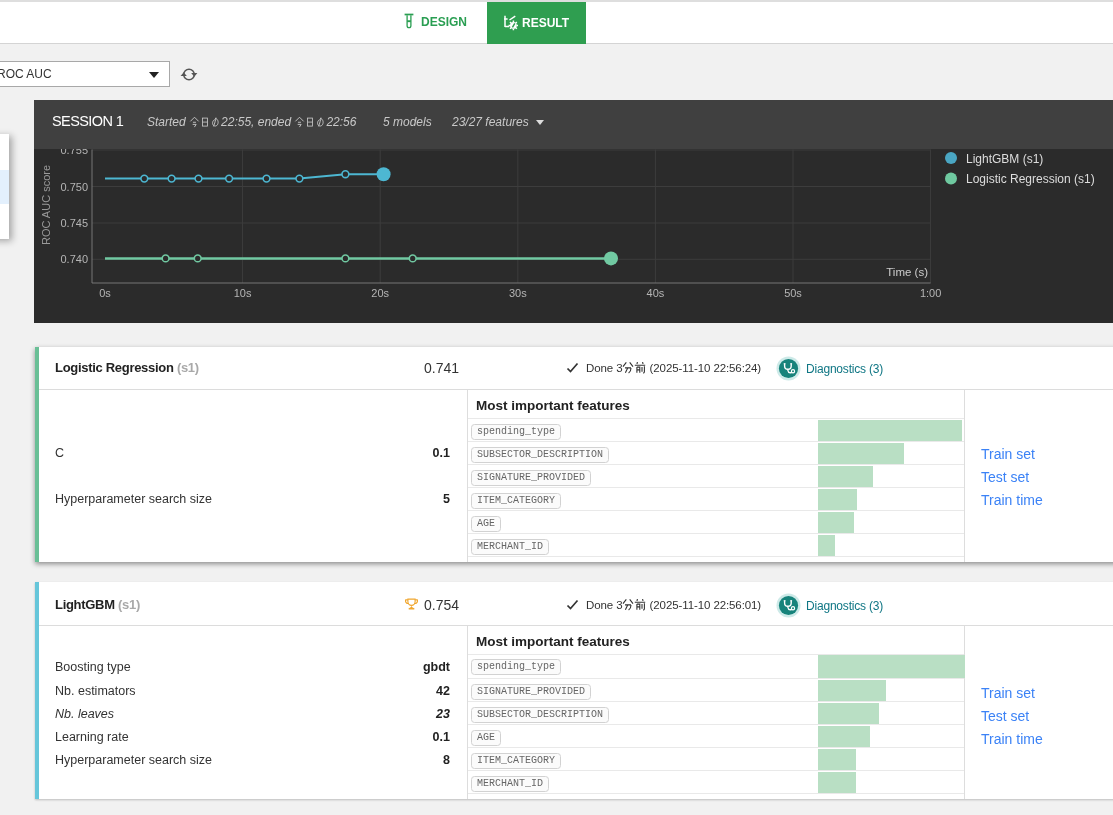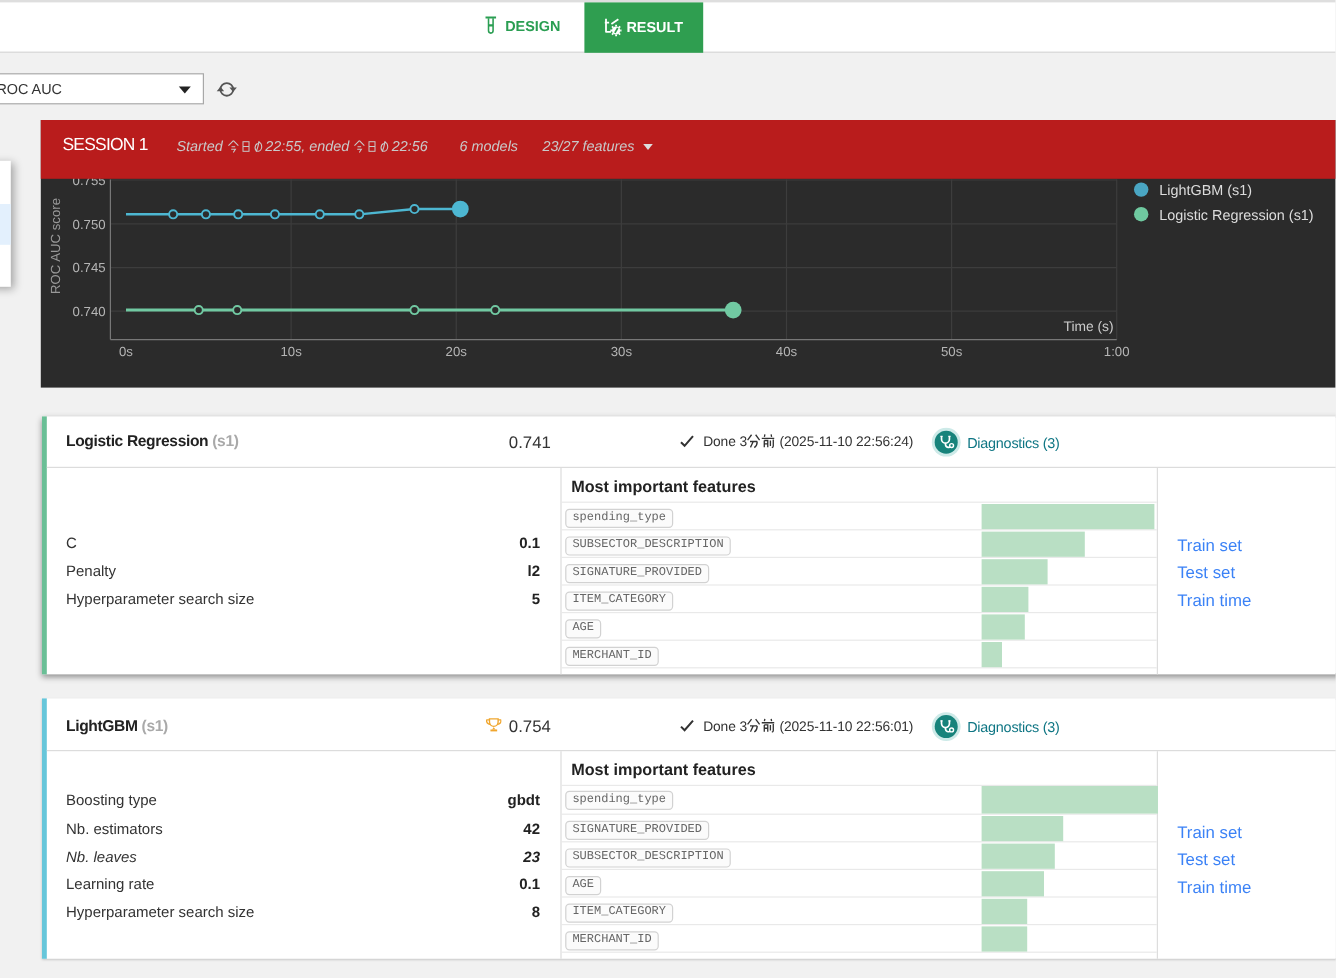"SESSION 1" #phead { background: #b91c1c -> #404040 }
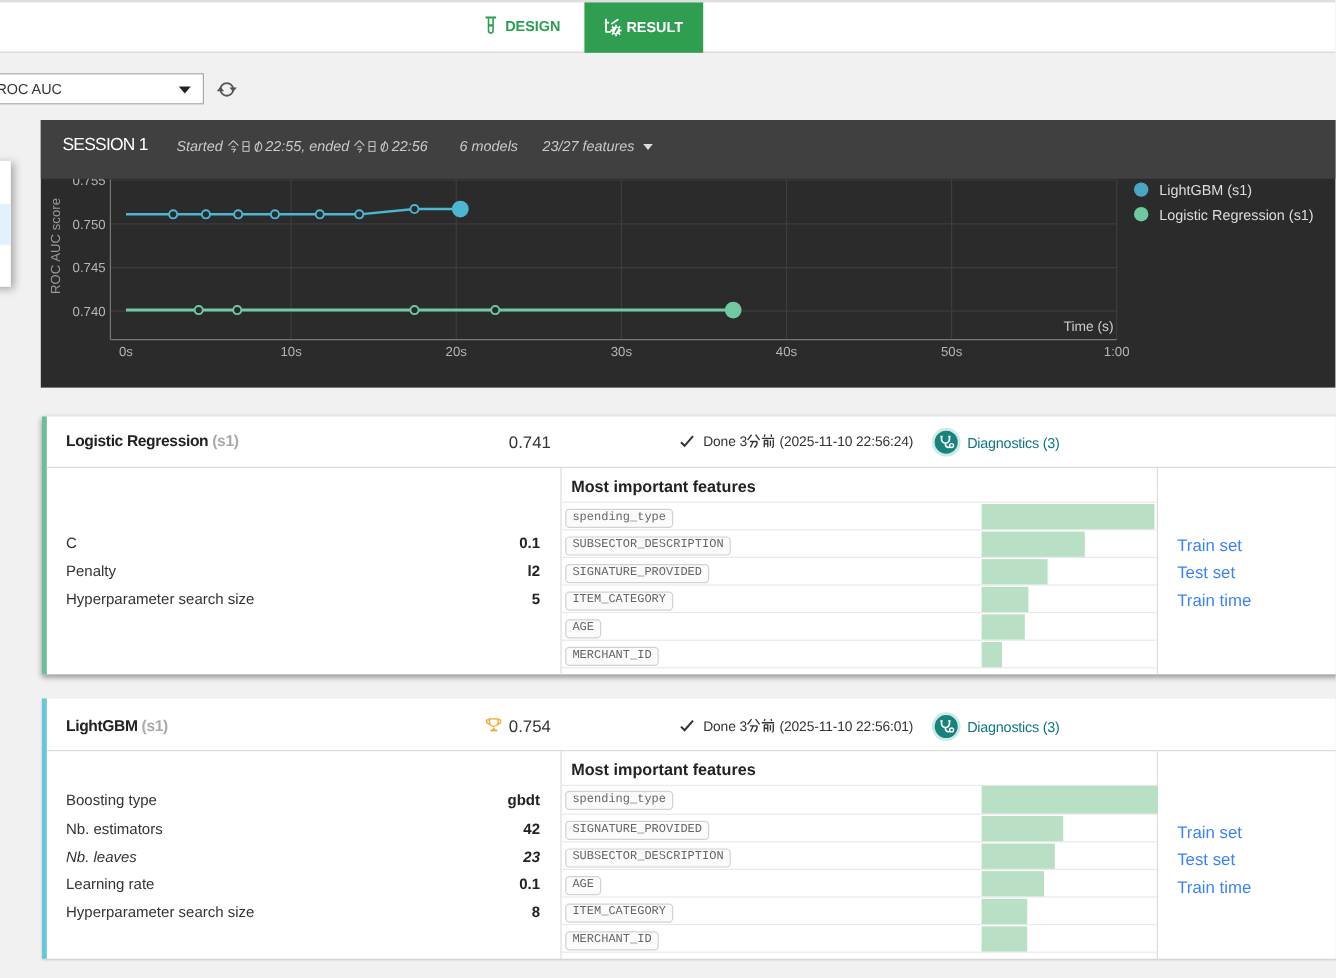"6 models" div.t3 { text: 6 -> 5 }
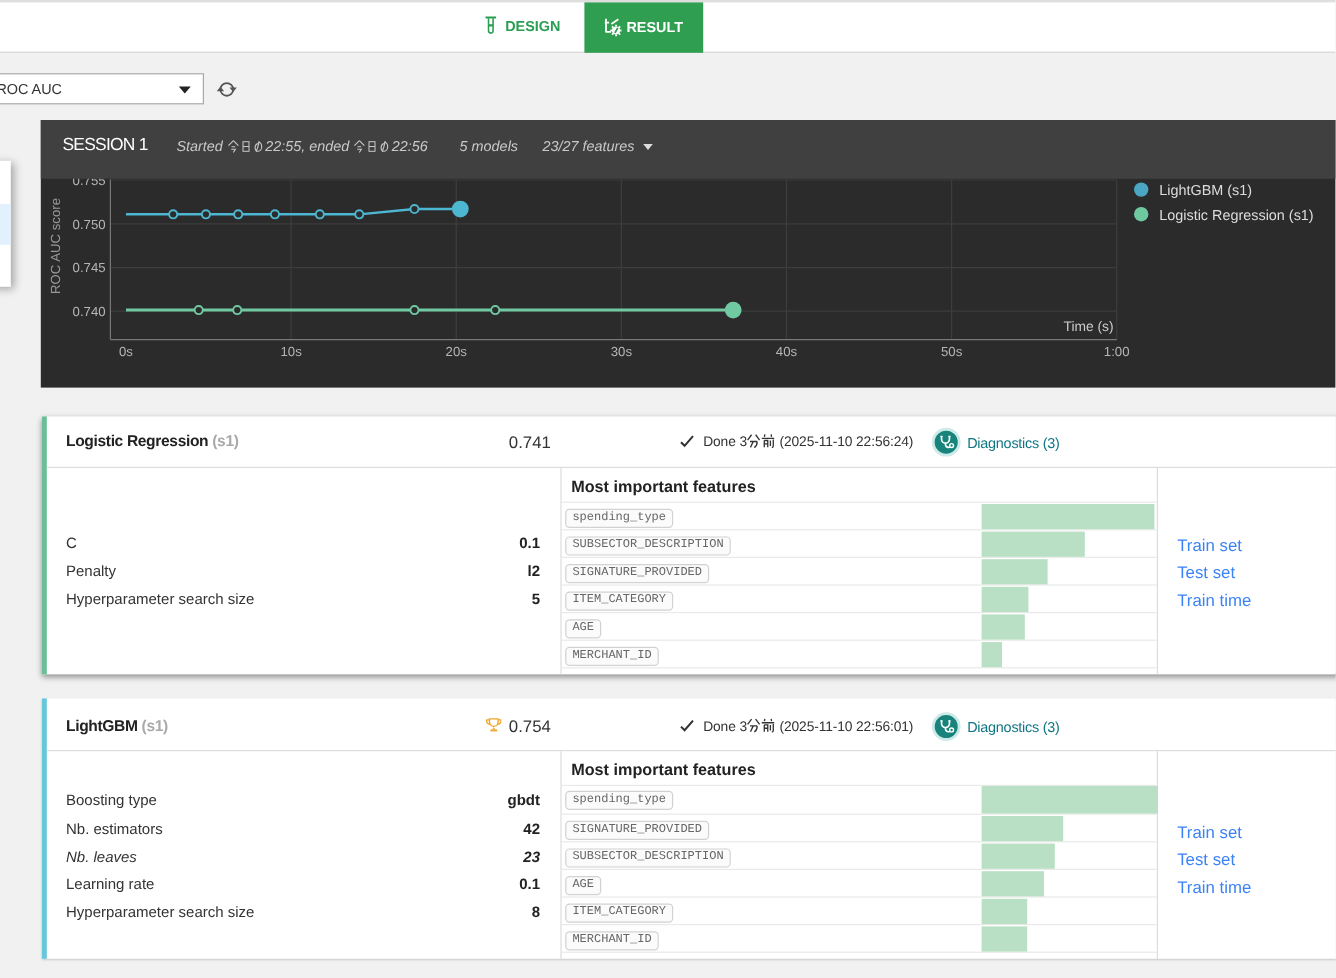"Penalty" div.prow { html: <div>Penalty<b>l2</b></div> -> none }
